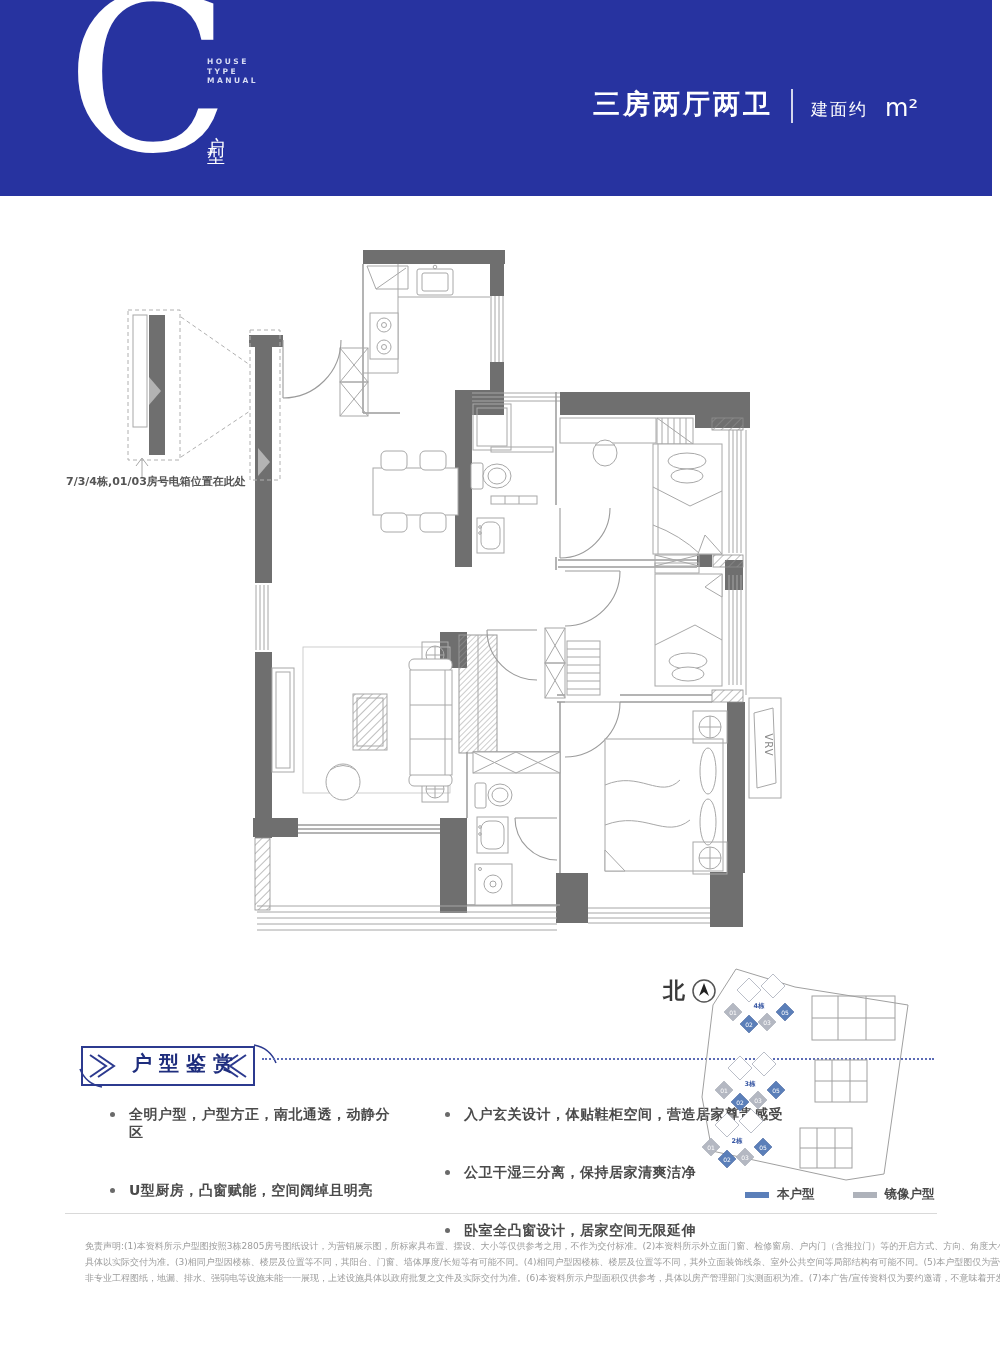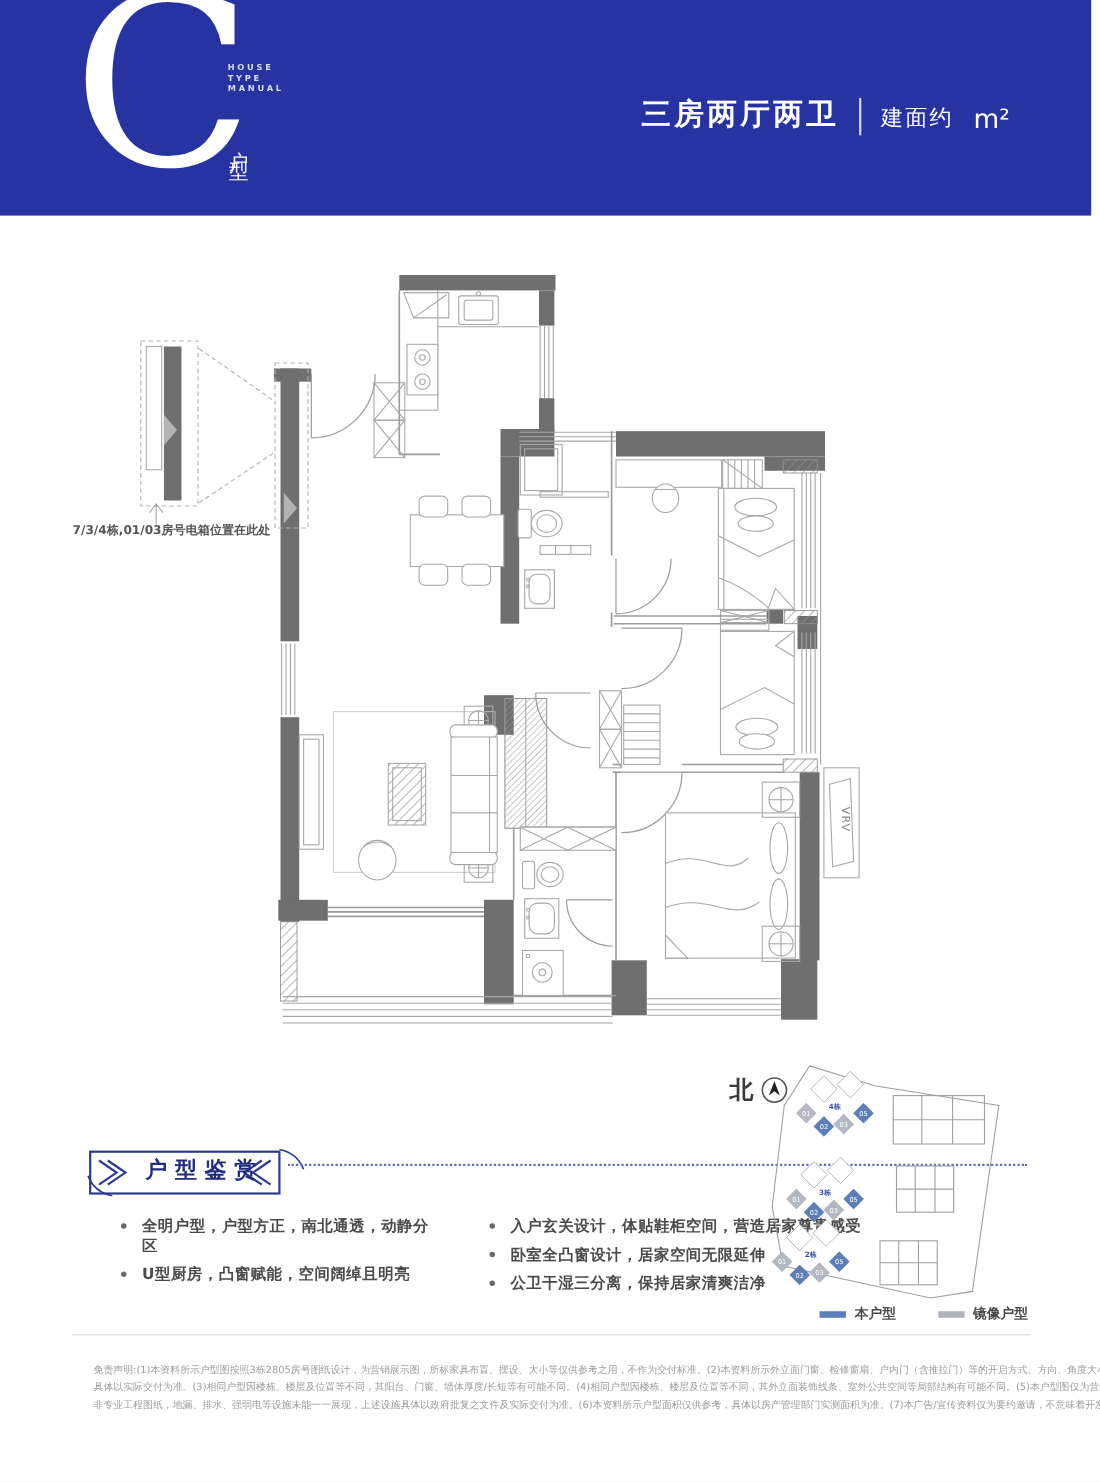"建面约" .area-prefix { font-size: 20px -> 17px; margin-right: 16px -> 5px }
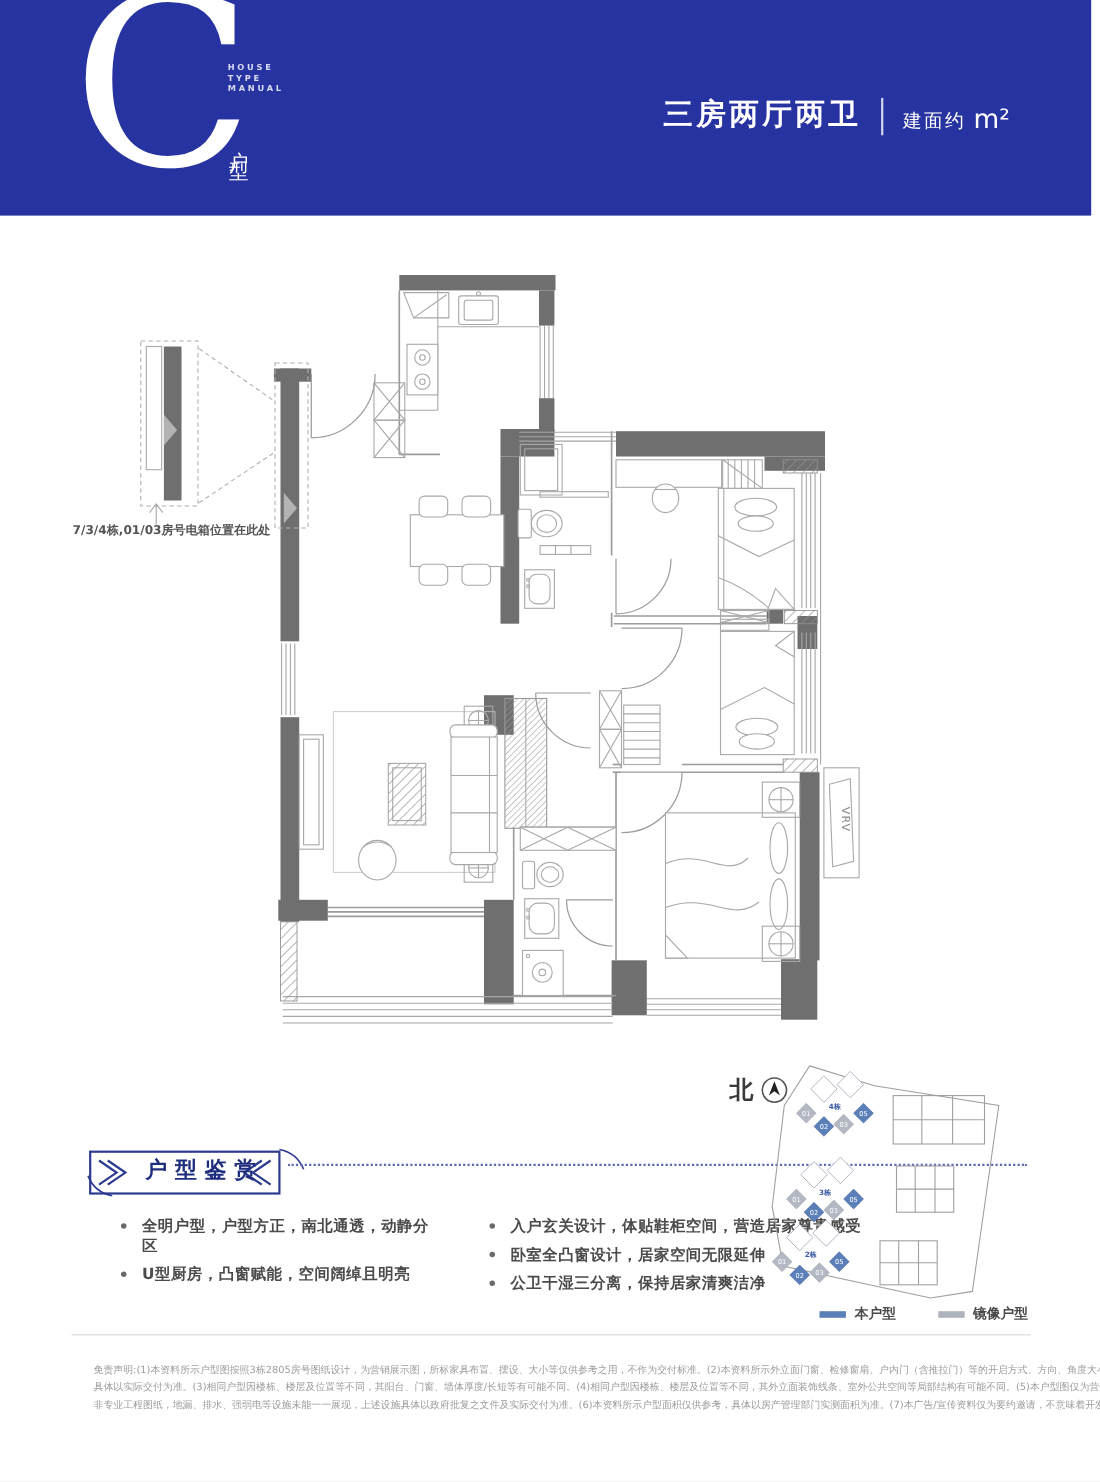"m²" .area-unit { margin-left: 2px -> 12px }
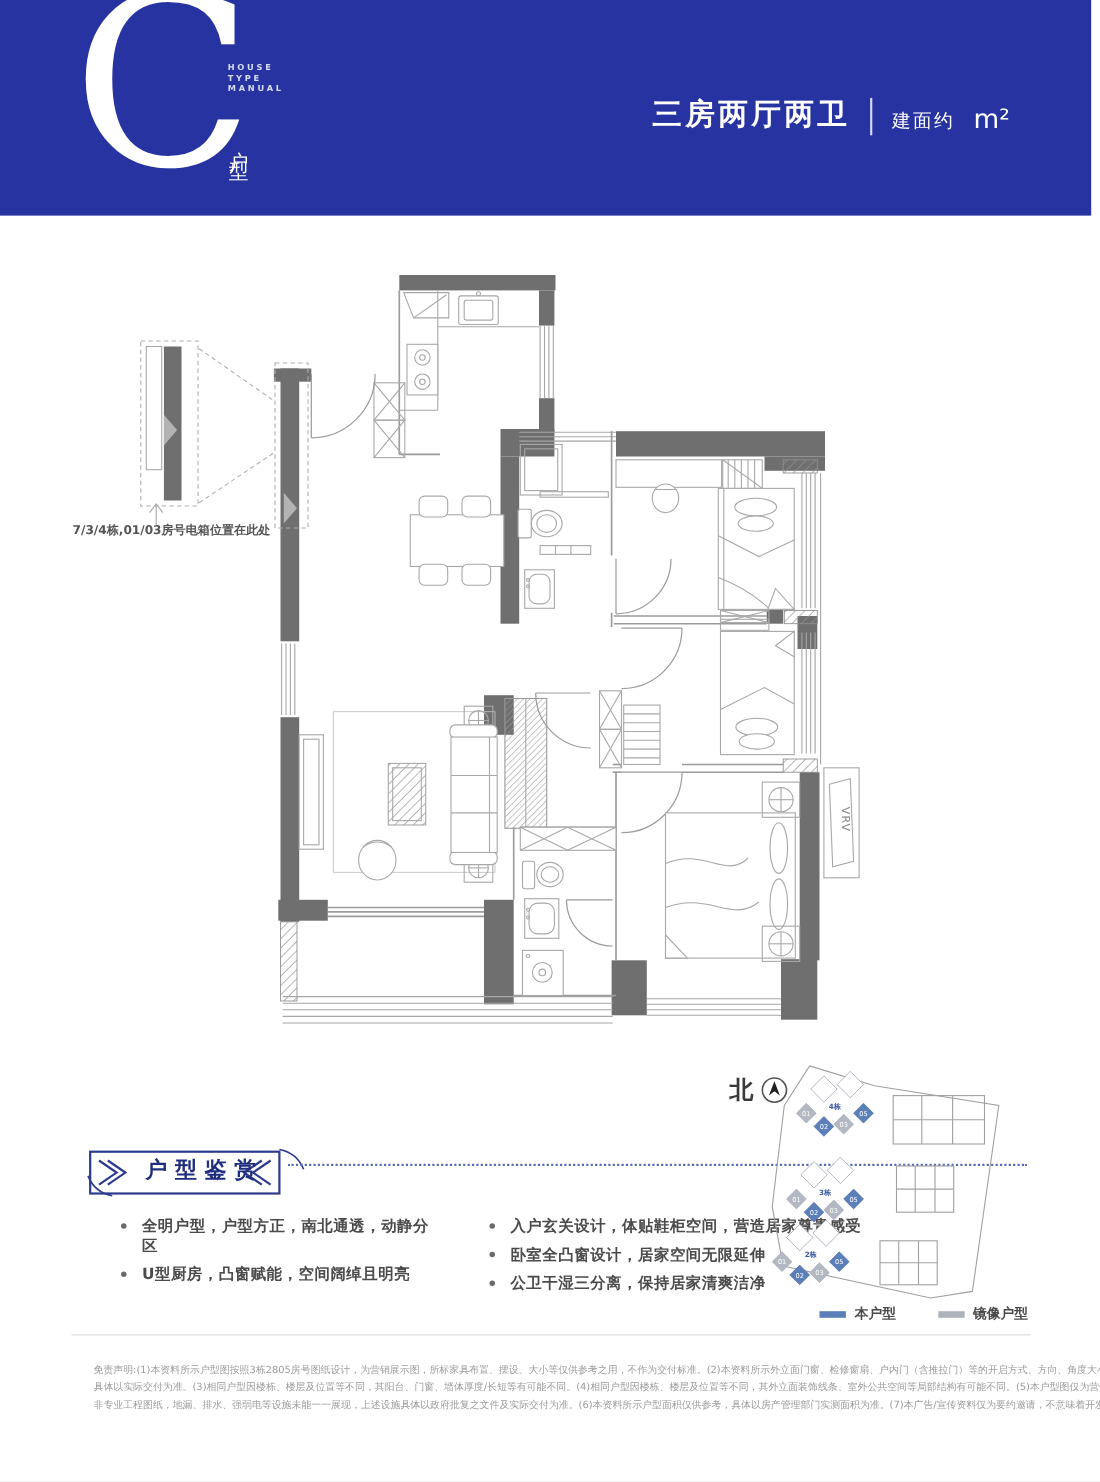"全明户型，户型方正，南北通透，动静分区" .fcol { gap: 8px -> 40px }
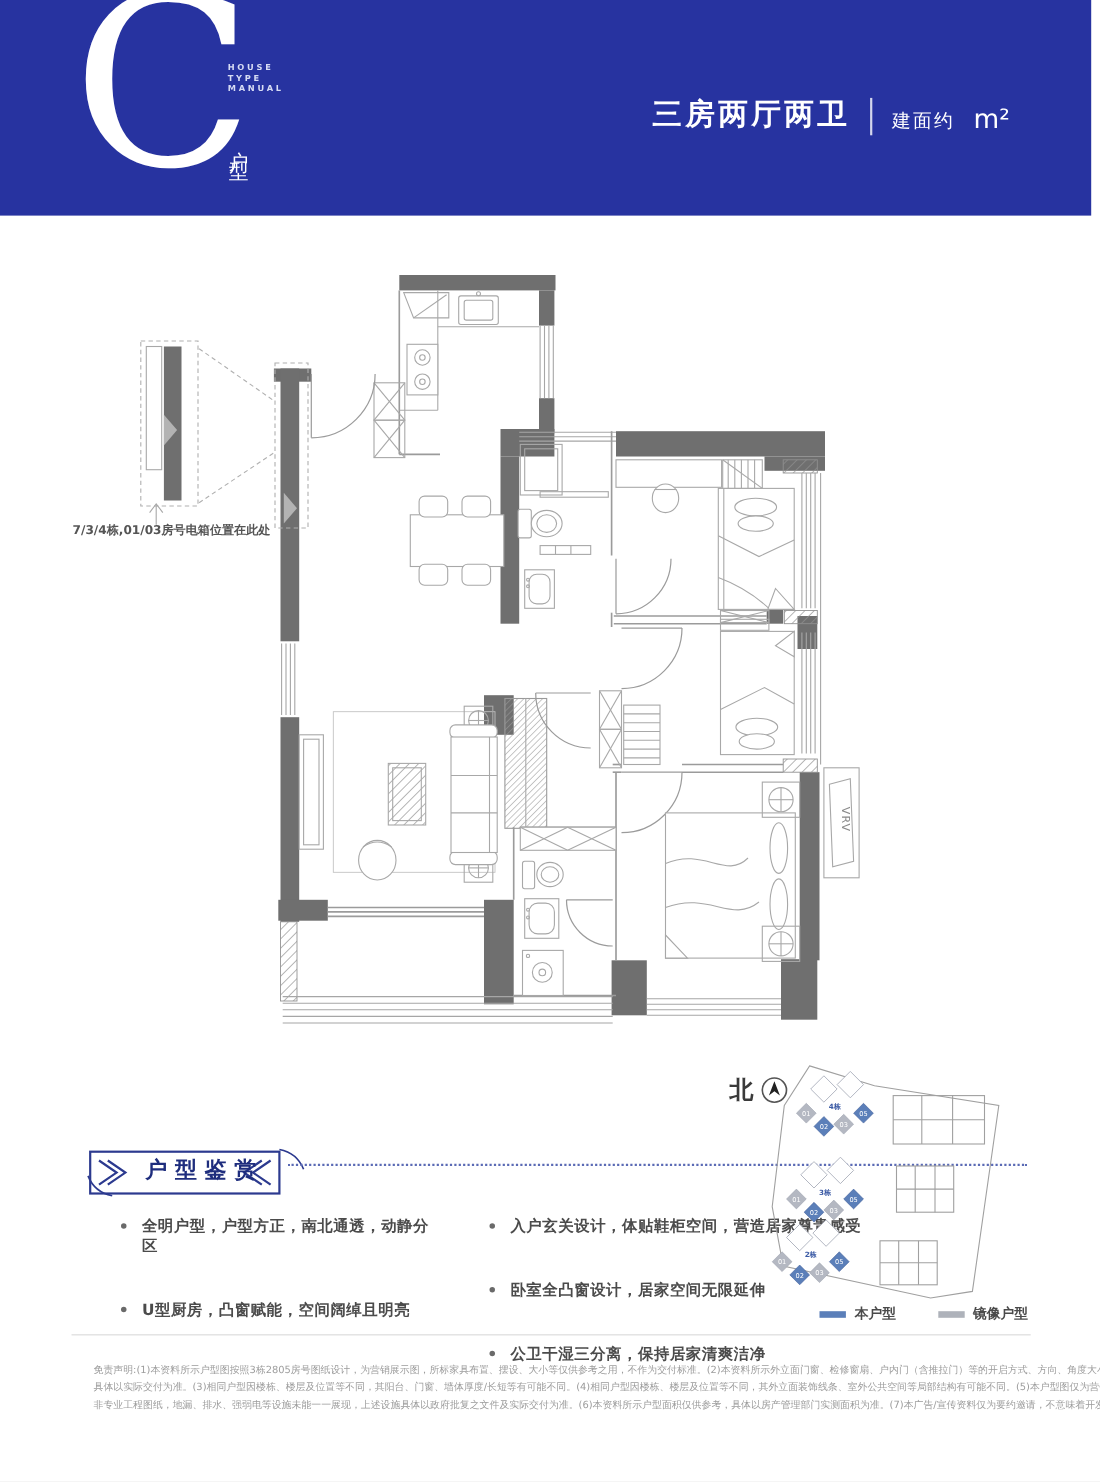"卧室全凸窗设计，居家空间无限延伸" div.fitem { order: before "公卫干湿三分离，保持居家清爽洁净" -> after "公卫干湿三分离，保持居家清爽洁净" }
